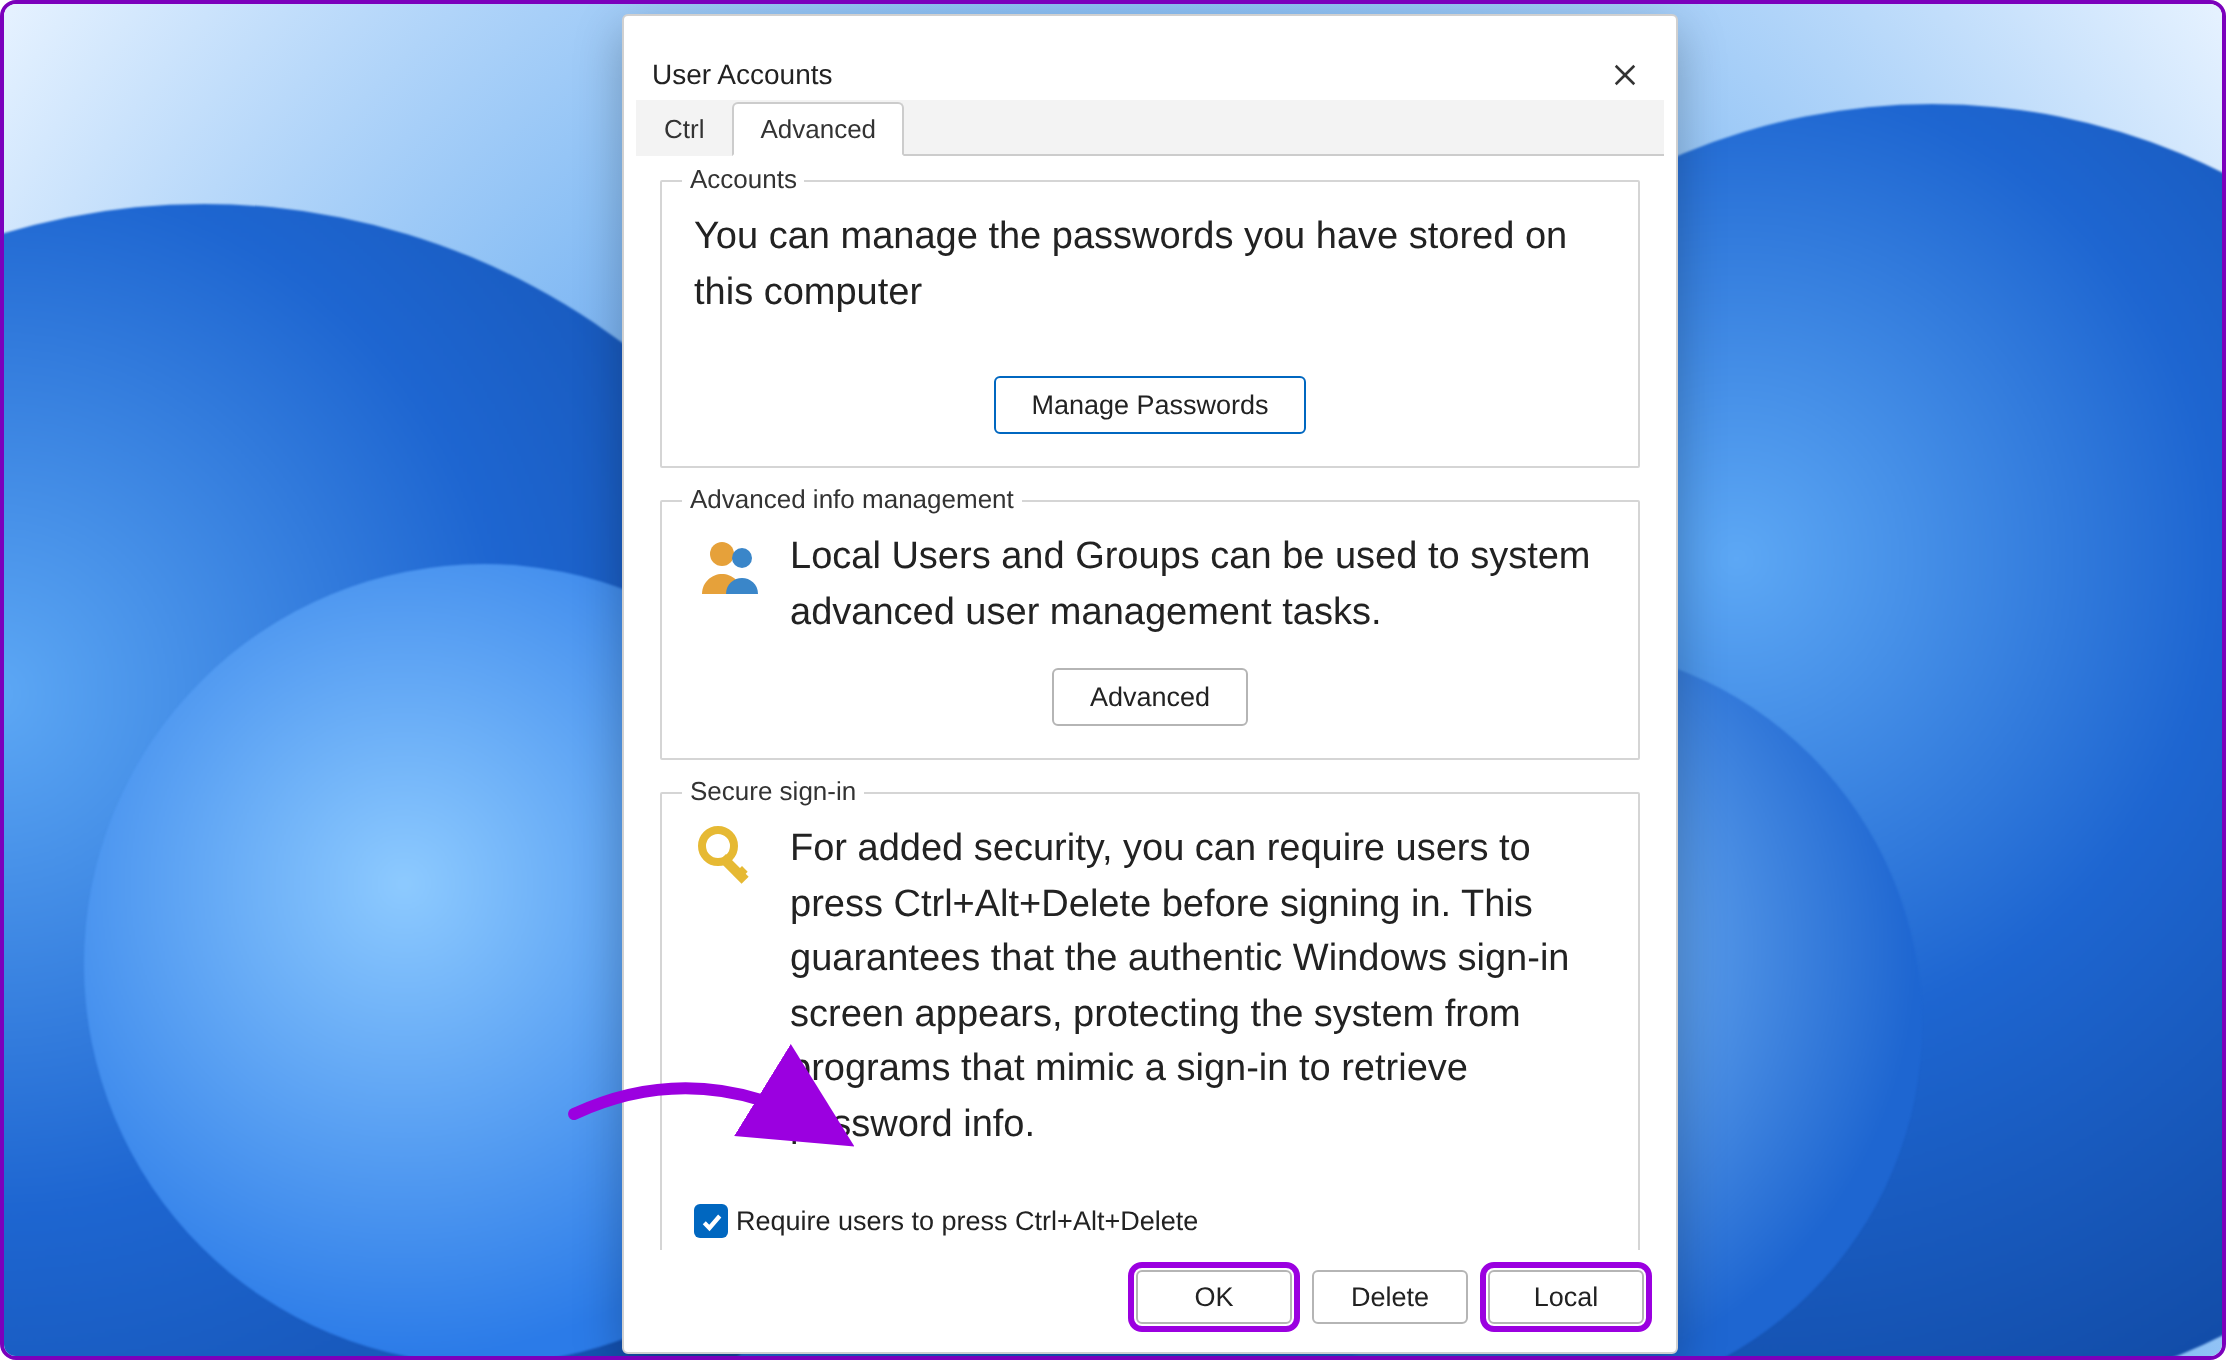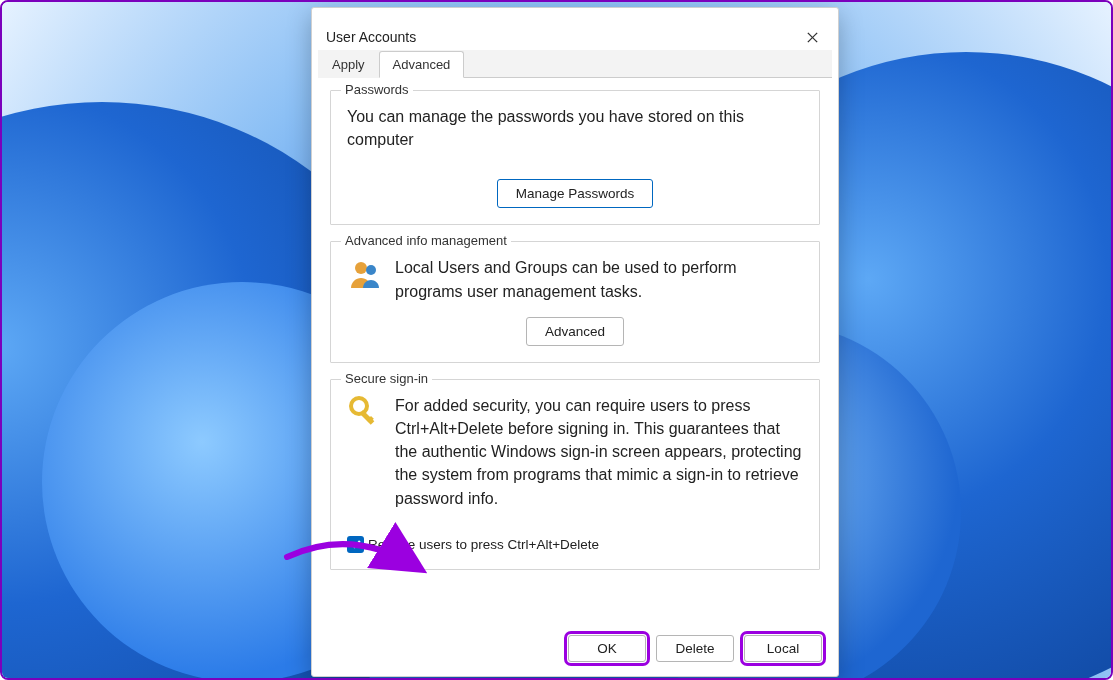"Apply" div.tab { text: Apply -> Ctrl }
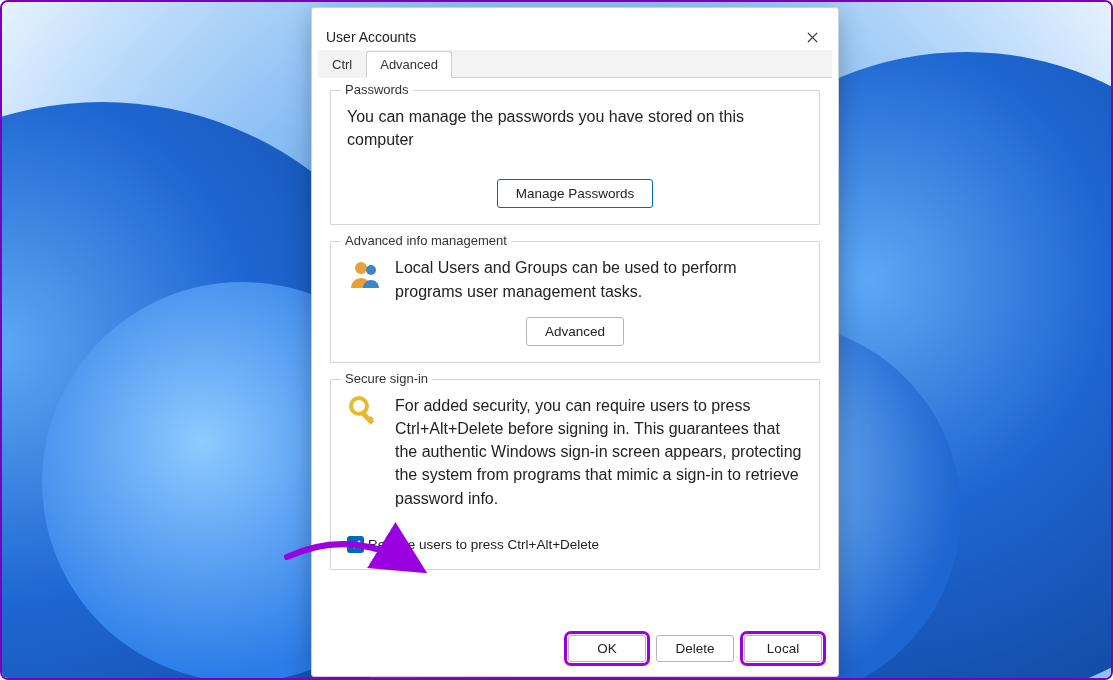"Passwords" span.legend { text: Passwords -> Accounts }
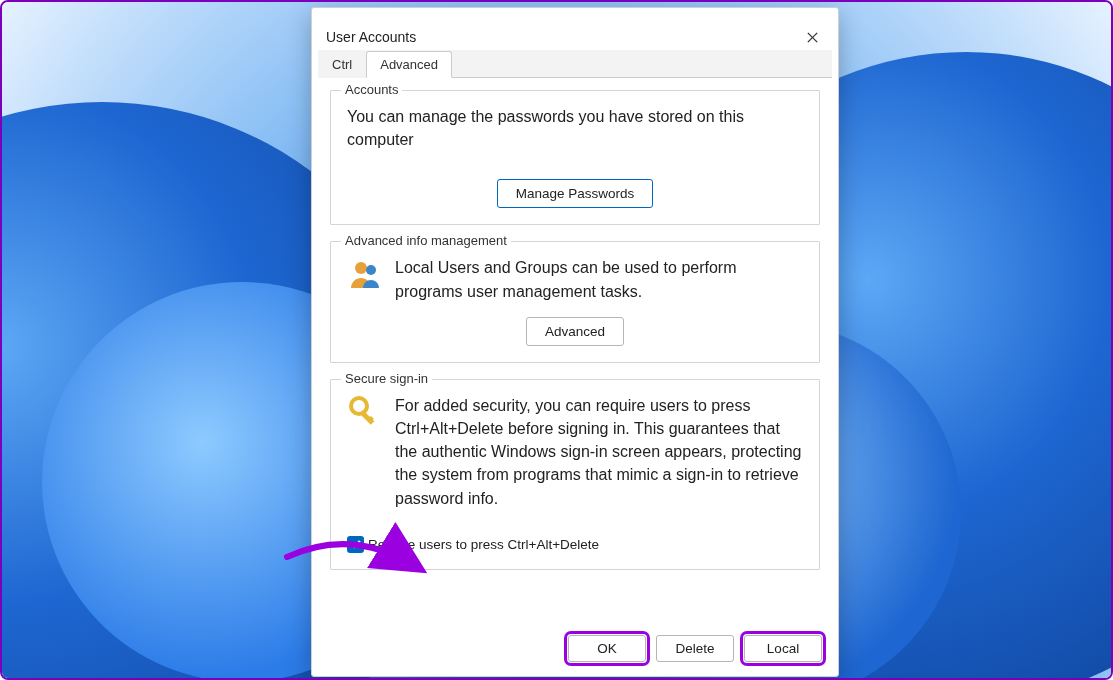"You can manage the passwords" .groupbox p { font-size: 16px -> 19px }
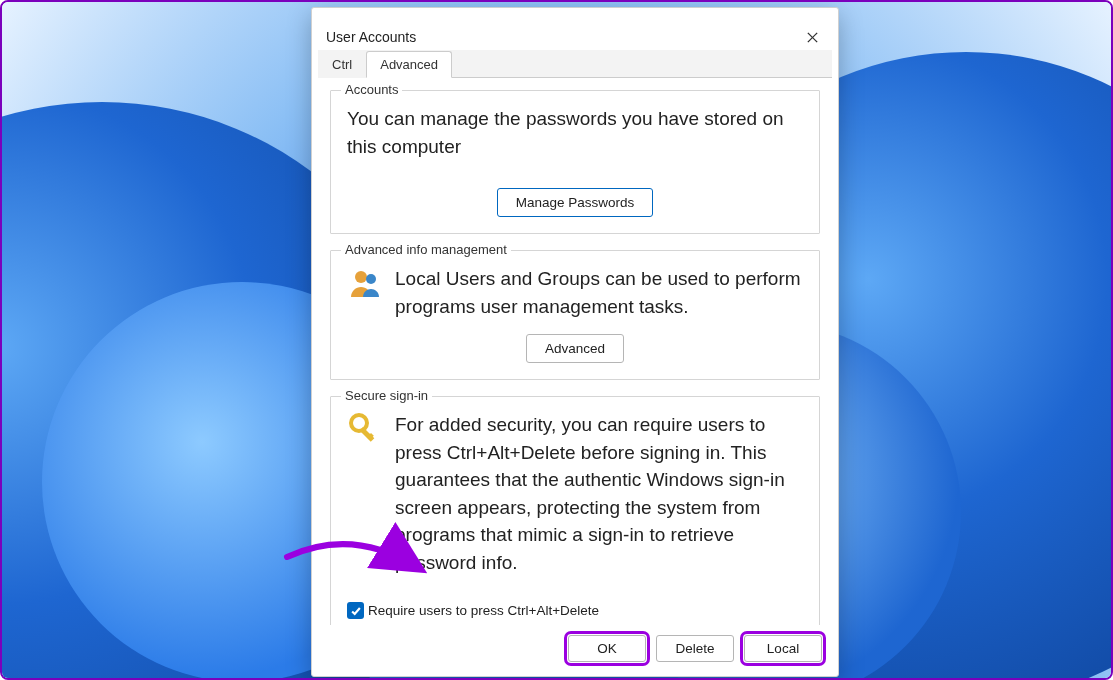"Local Users and Groups can" p { text: perform programs -> system advanced }
